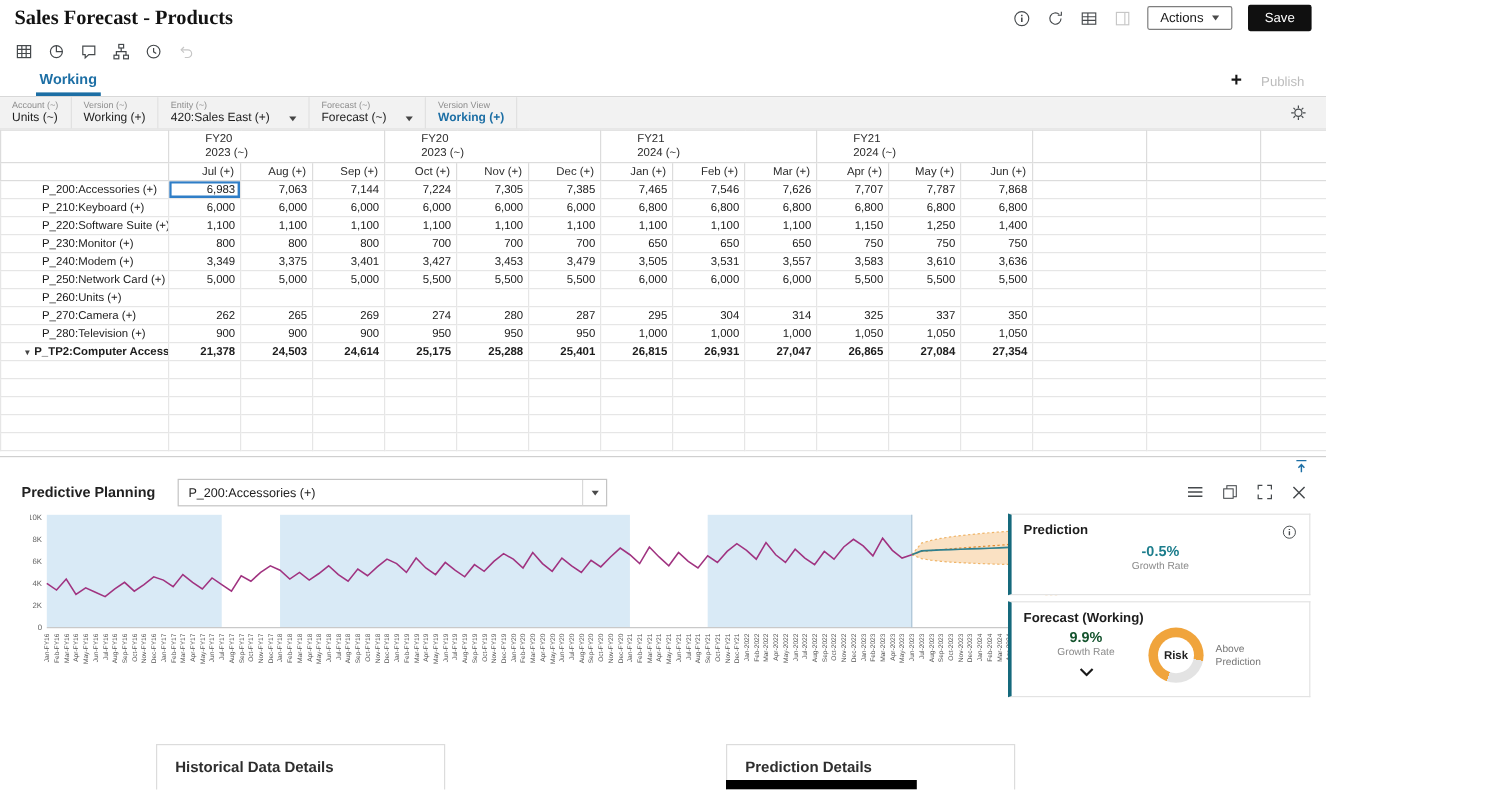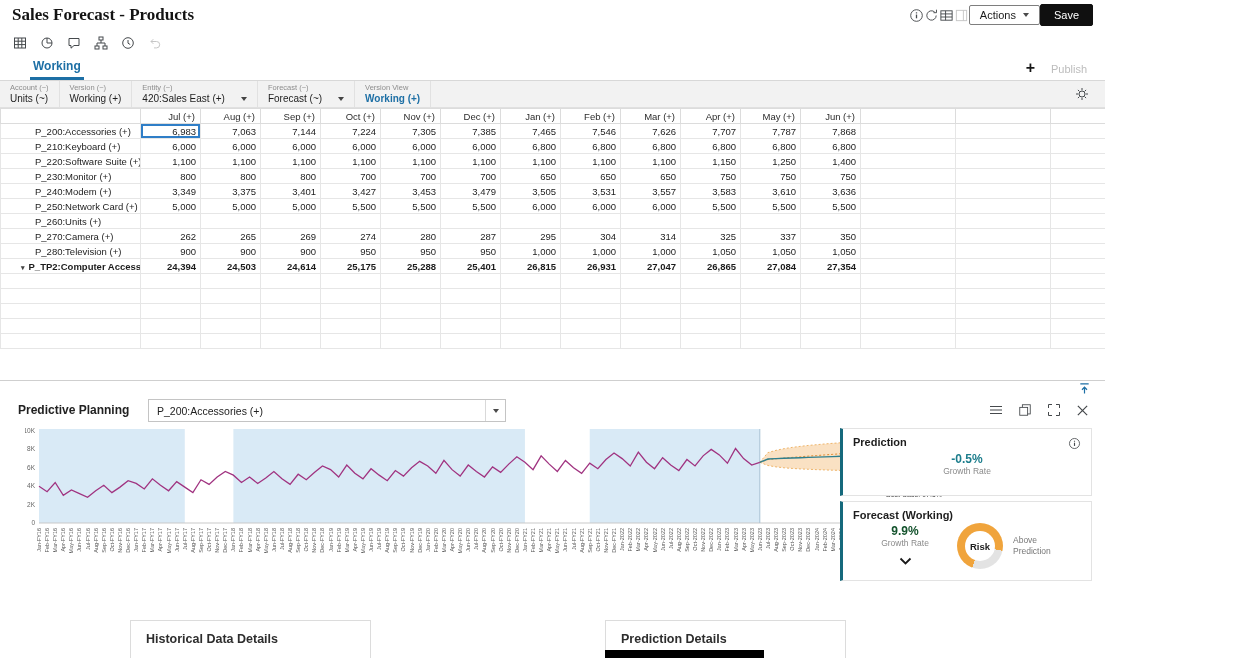"Actions" .tb-right { gap: 0 -> 13px }
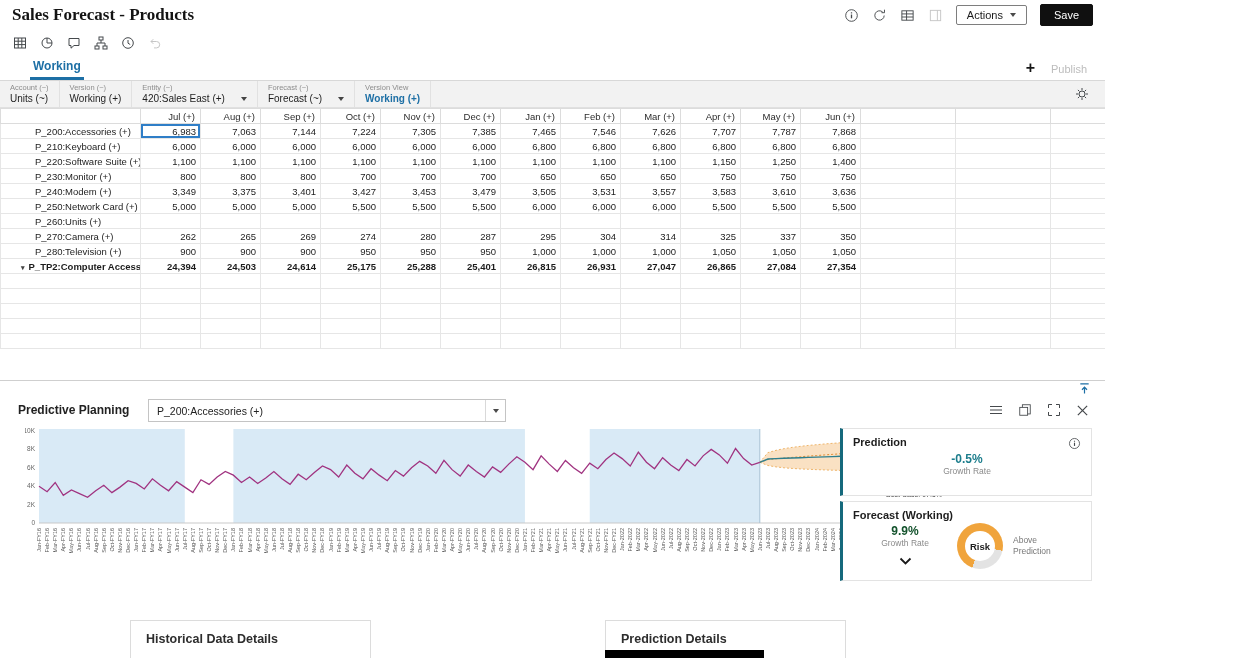"FY20" tr { html: none -> <tr> <th></th> <th> <div>FY20</div> <div>2023 (~)</div> </th> <th> <div>FY20</div> <div>2023 (~)</div> </th> <th> <div>FY21</div> <div>2024 (~)</div> </th> <th> <div>FY21</div> <div>2024 (~)</div> </th> <th></th> <th></th> <th></th> <th></th> </tr> }
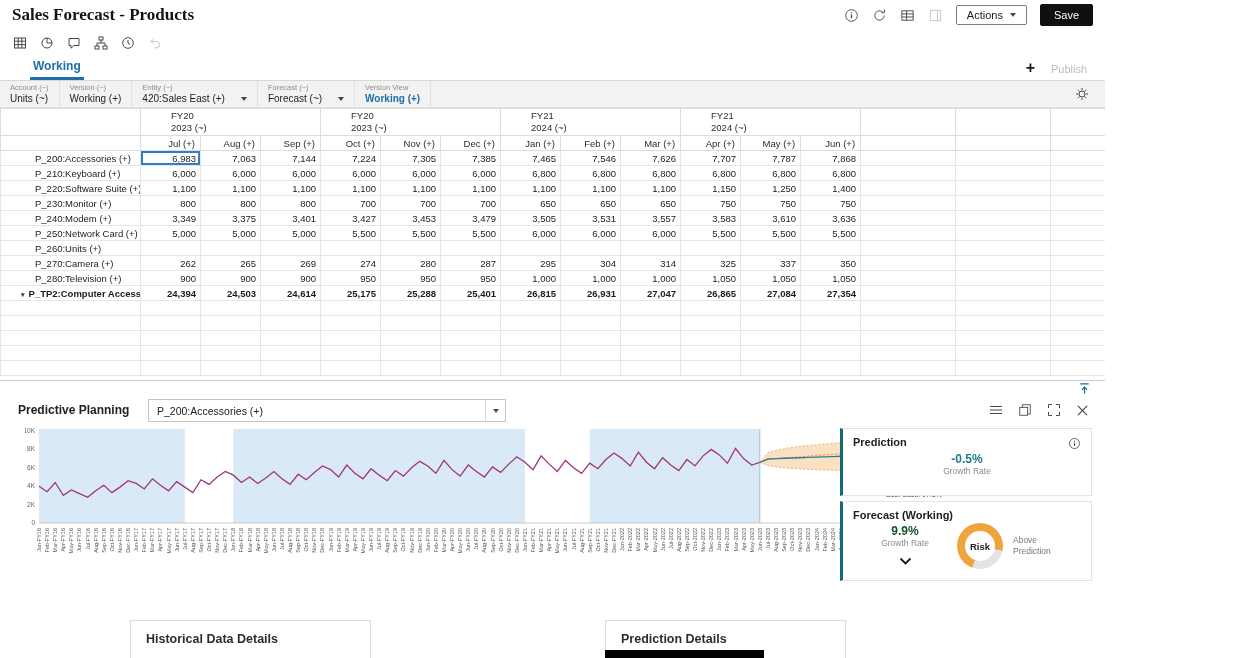"24,394" td.num { text: 24,394 -> 21,378 }
